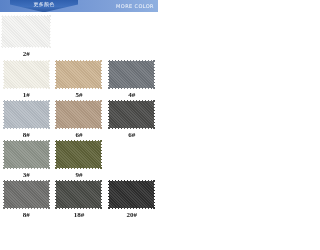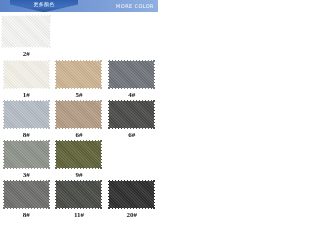"11#" div.label { text: 11 -> 18 }
